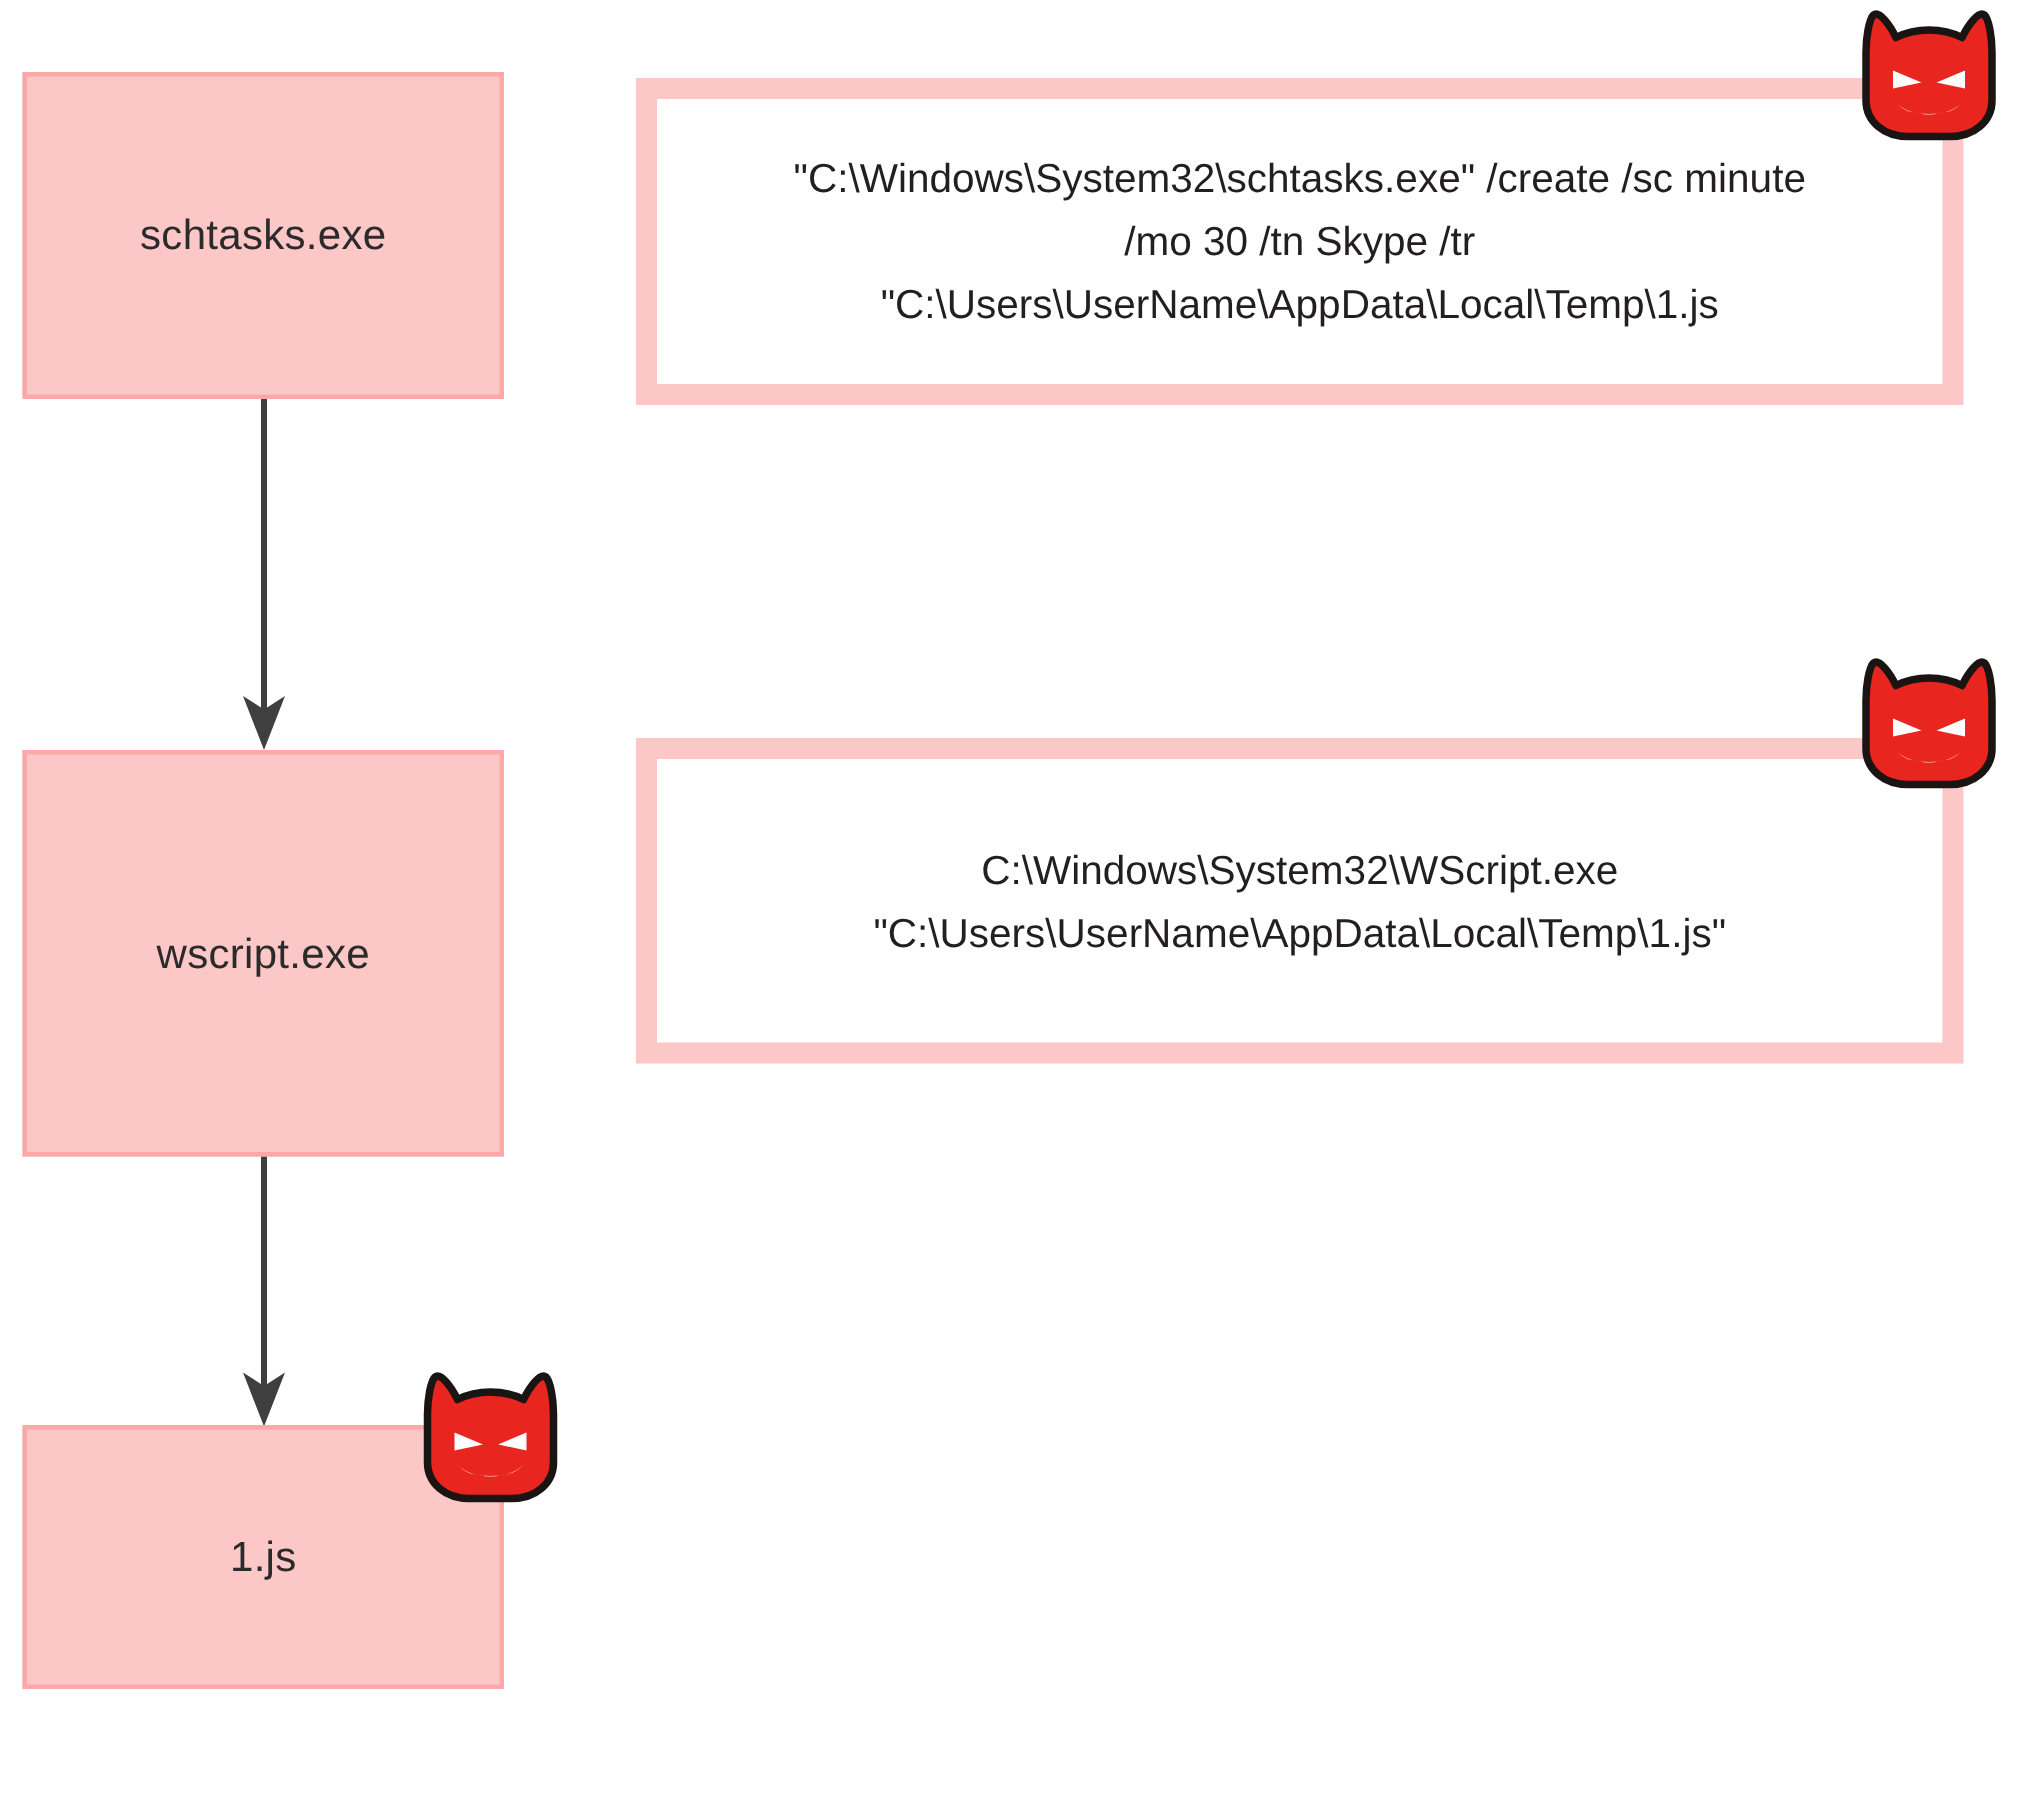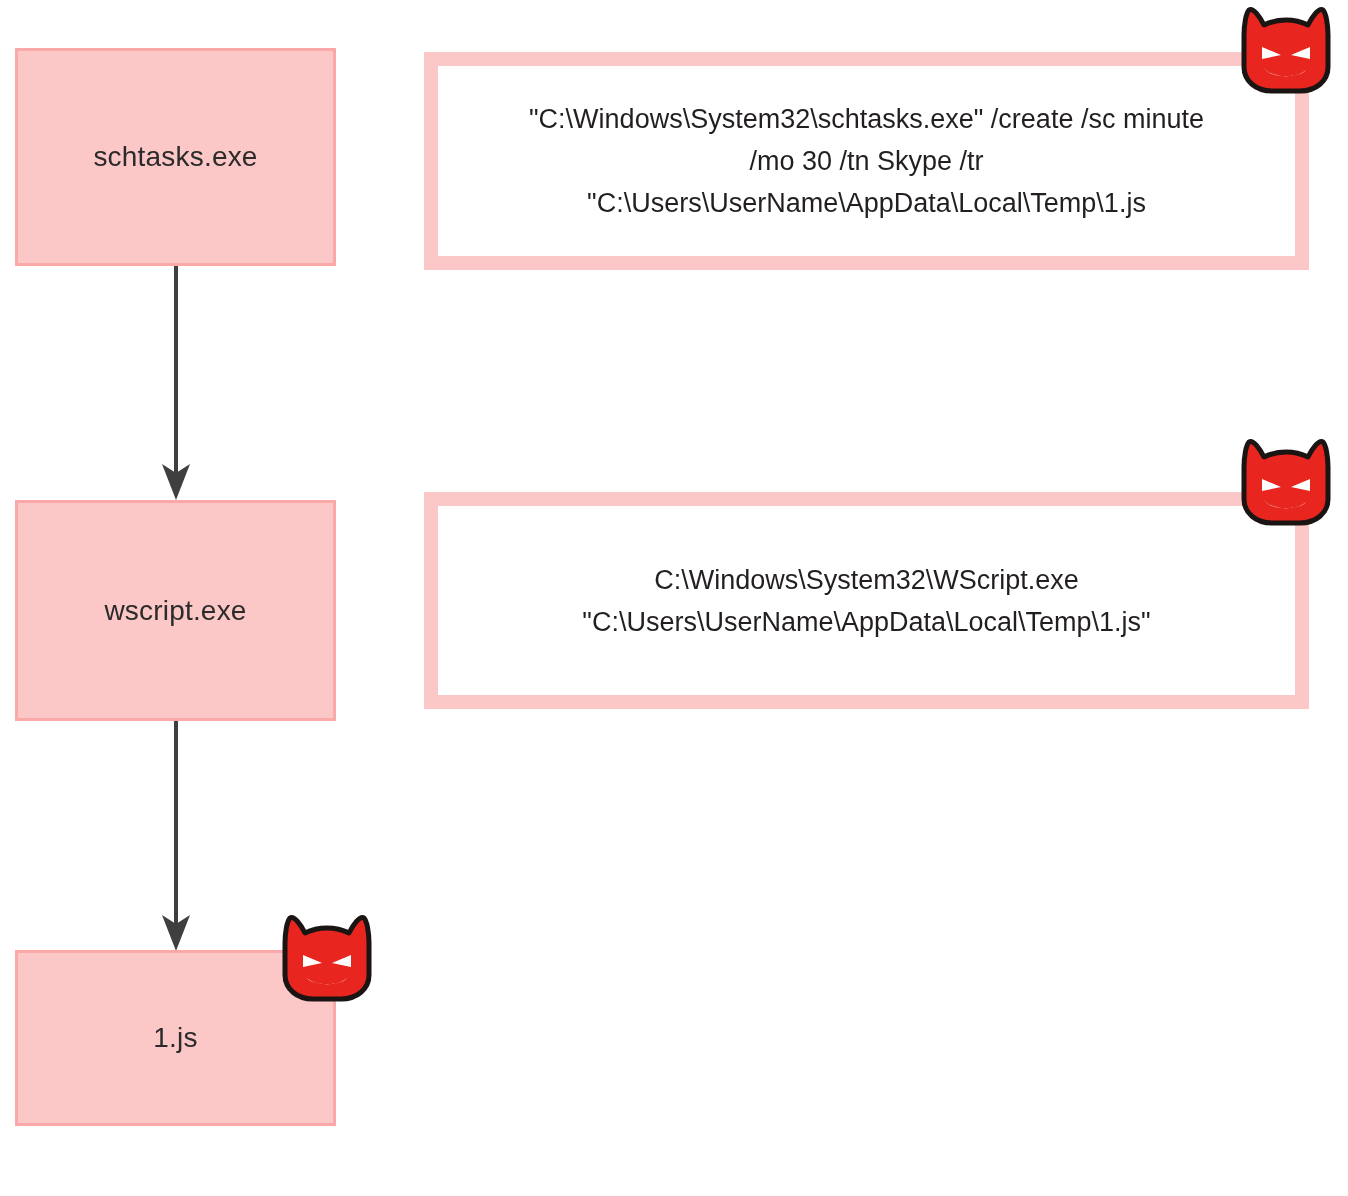"wscript.exe" #node-wscript { height: 221px -> 271px }
